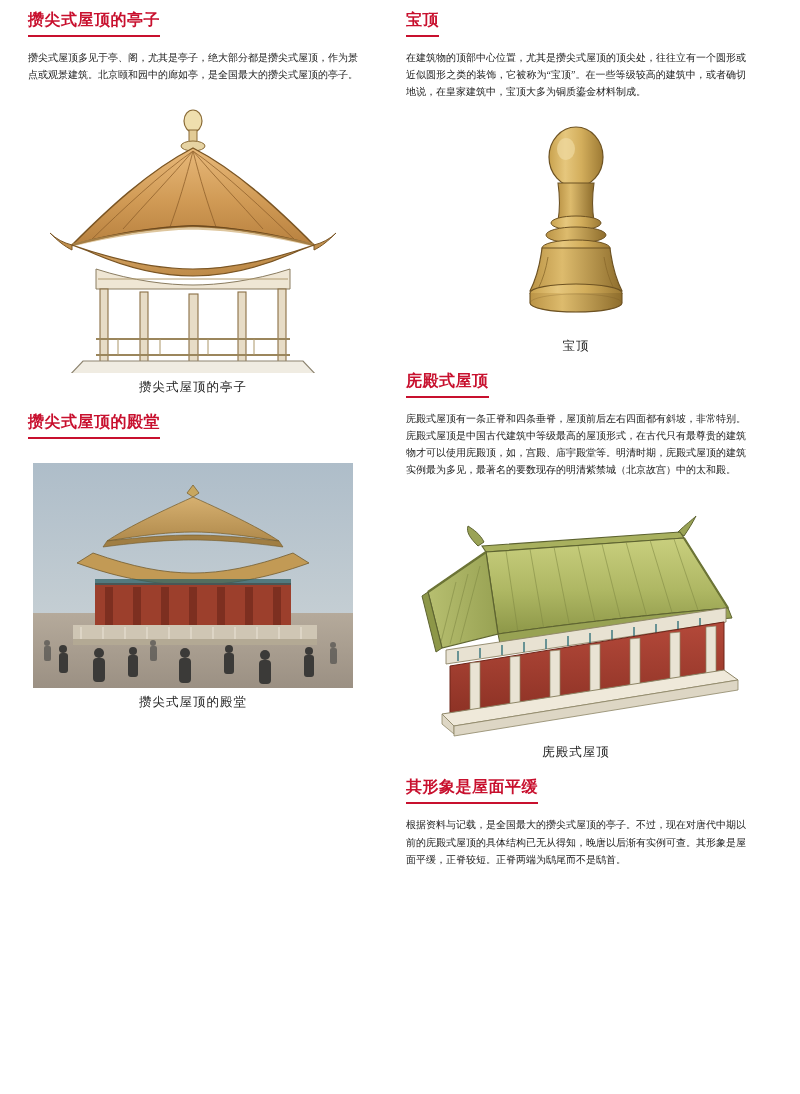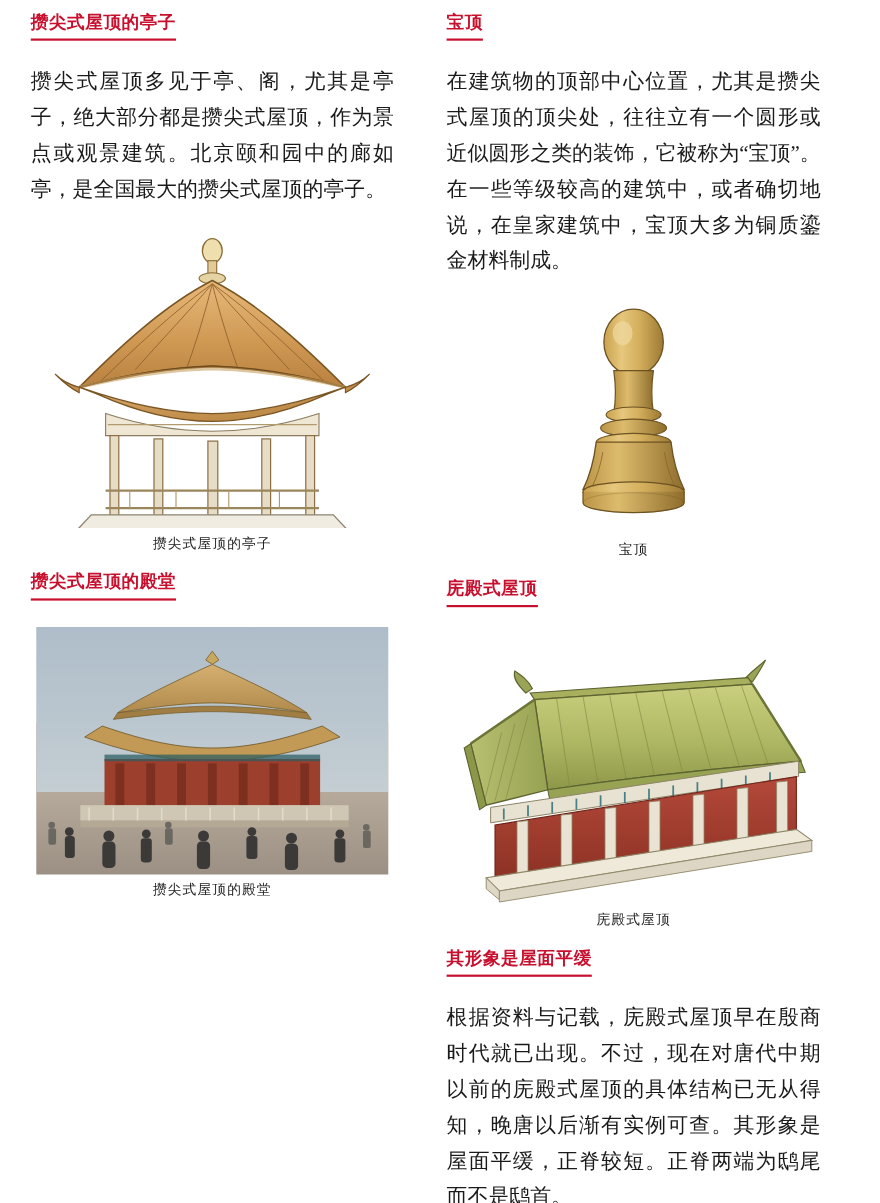"攒尖式屋顶多见于亭、阁，尤其是亭子，绝大部分都是攒尖式屋顶，作为景点或观景建筑。" p.body { font-size: 19px -> 10px; margin: 12px 0 10px 0 -> 2px 0 10px 0 }
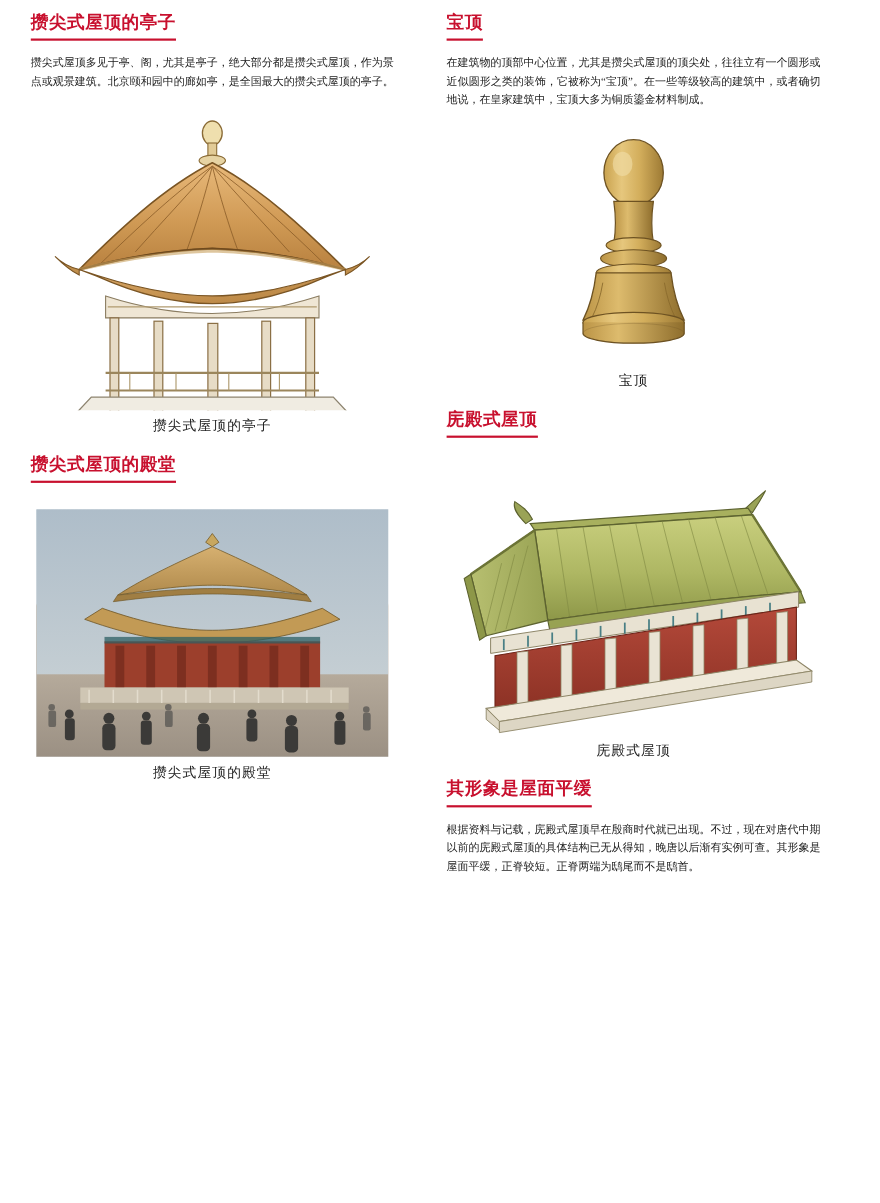"庑殿式屋顶有一条正脊和四条垂脊，屋顶前后左右四面都有斜坡，非常特别。庑殿式屋顶是" p.body { html: none -> <p>庑殿式屋顶有一条正脊和四条垂脊，屋顶前后左右四面都有斜坡，非常特别。庑殿式屋顶是中国古代建筑中等级最高的屋顶形式，在古代只有最尊贵的建筑物才可以使用庑殿顶，如，宫殿、庙宇殿堂等。明清时期，庑殿式屋顶的建筑实例最为多见，最著名的要数现存的明清紫禁城（北京故宫）中的太和殿。</p> }
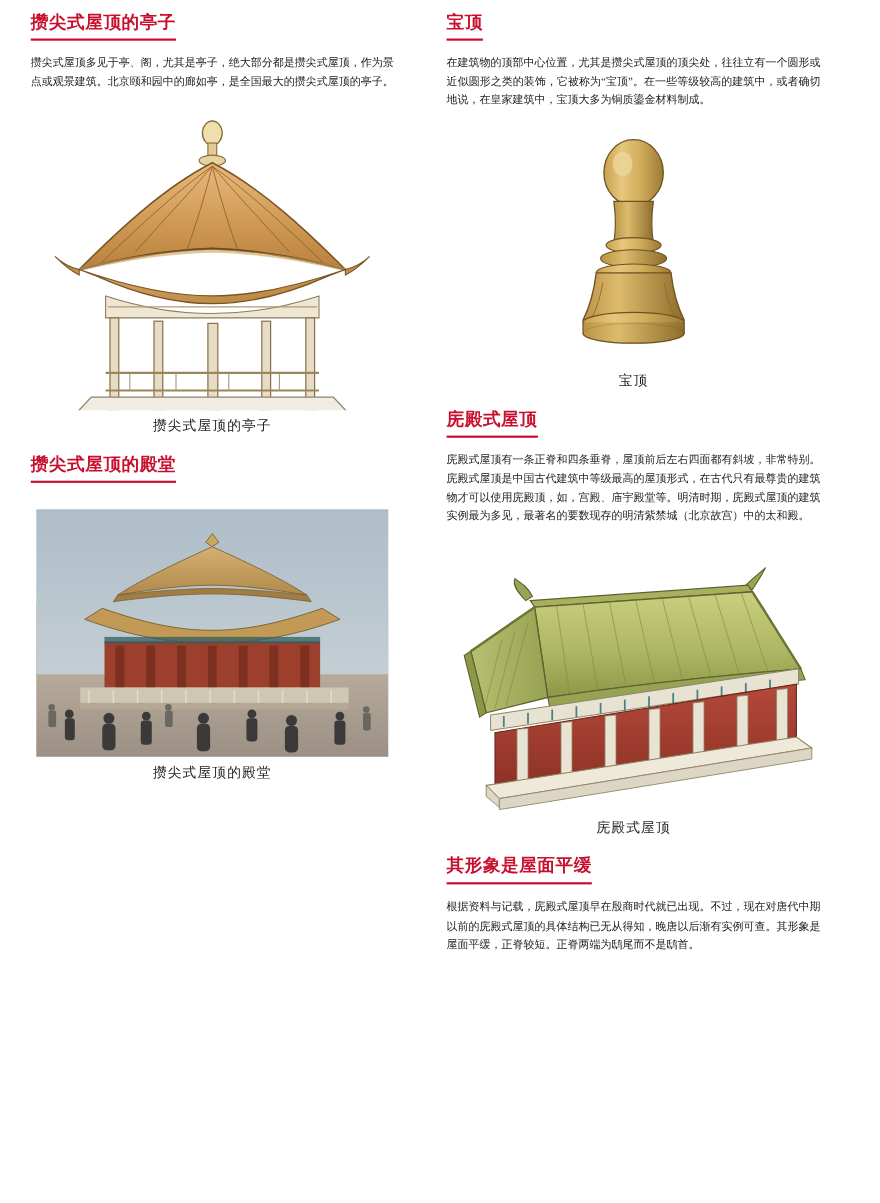"根据资料与记载，庑殿式屋顶早在殷商时代就已出现。不过，现在对唐代中期以前的庑殿式" p.body { text: 庑殿式屋顶早在殷商时代就已出现 -> 是全国最大的攒尖式屋顶的亭子 }
